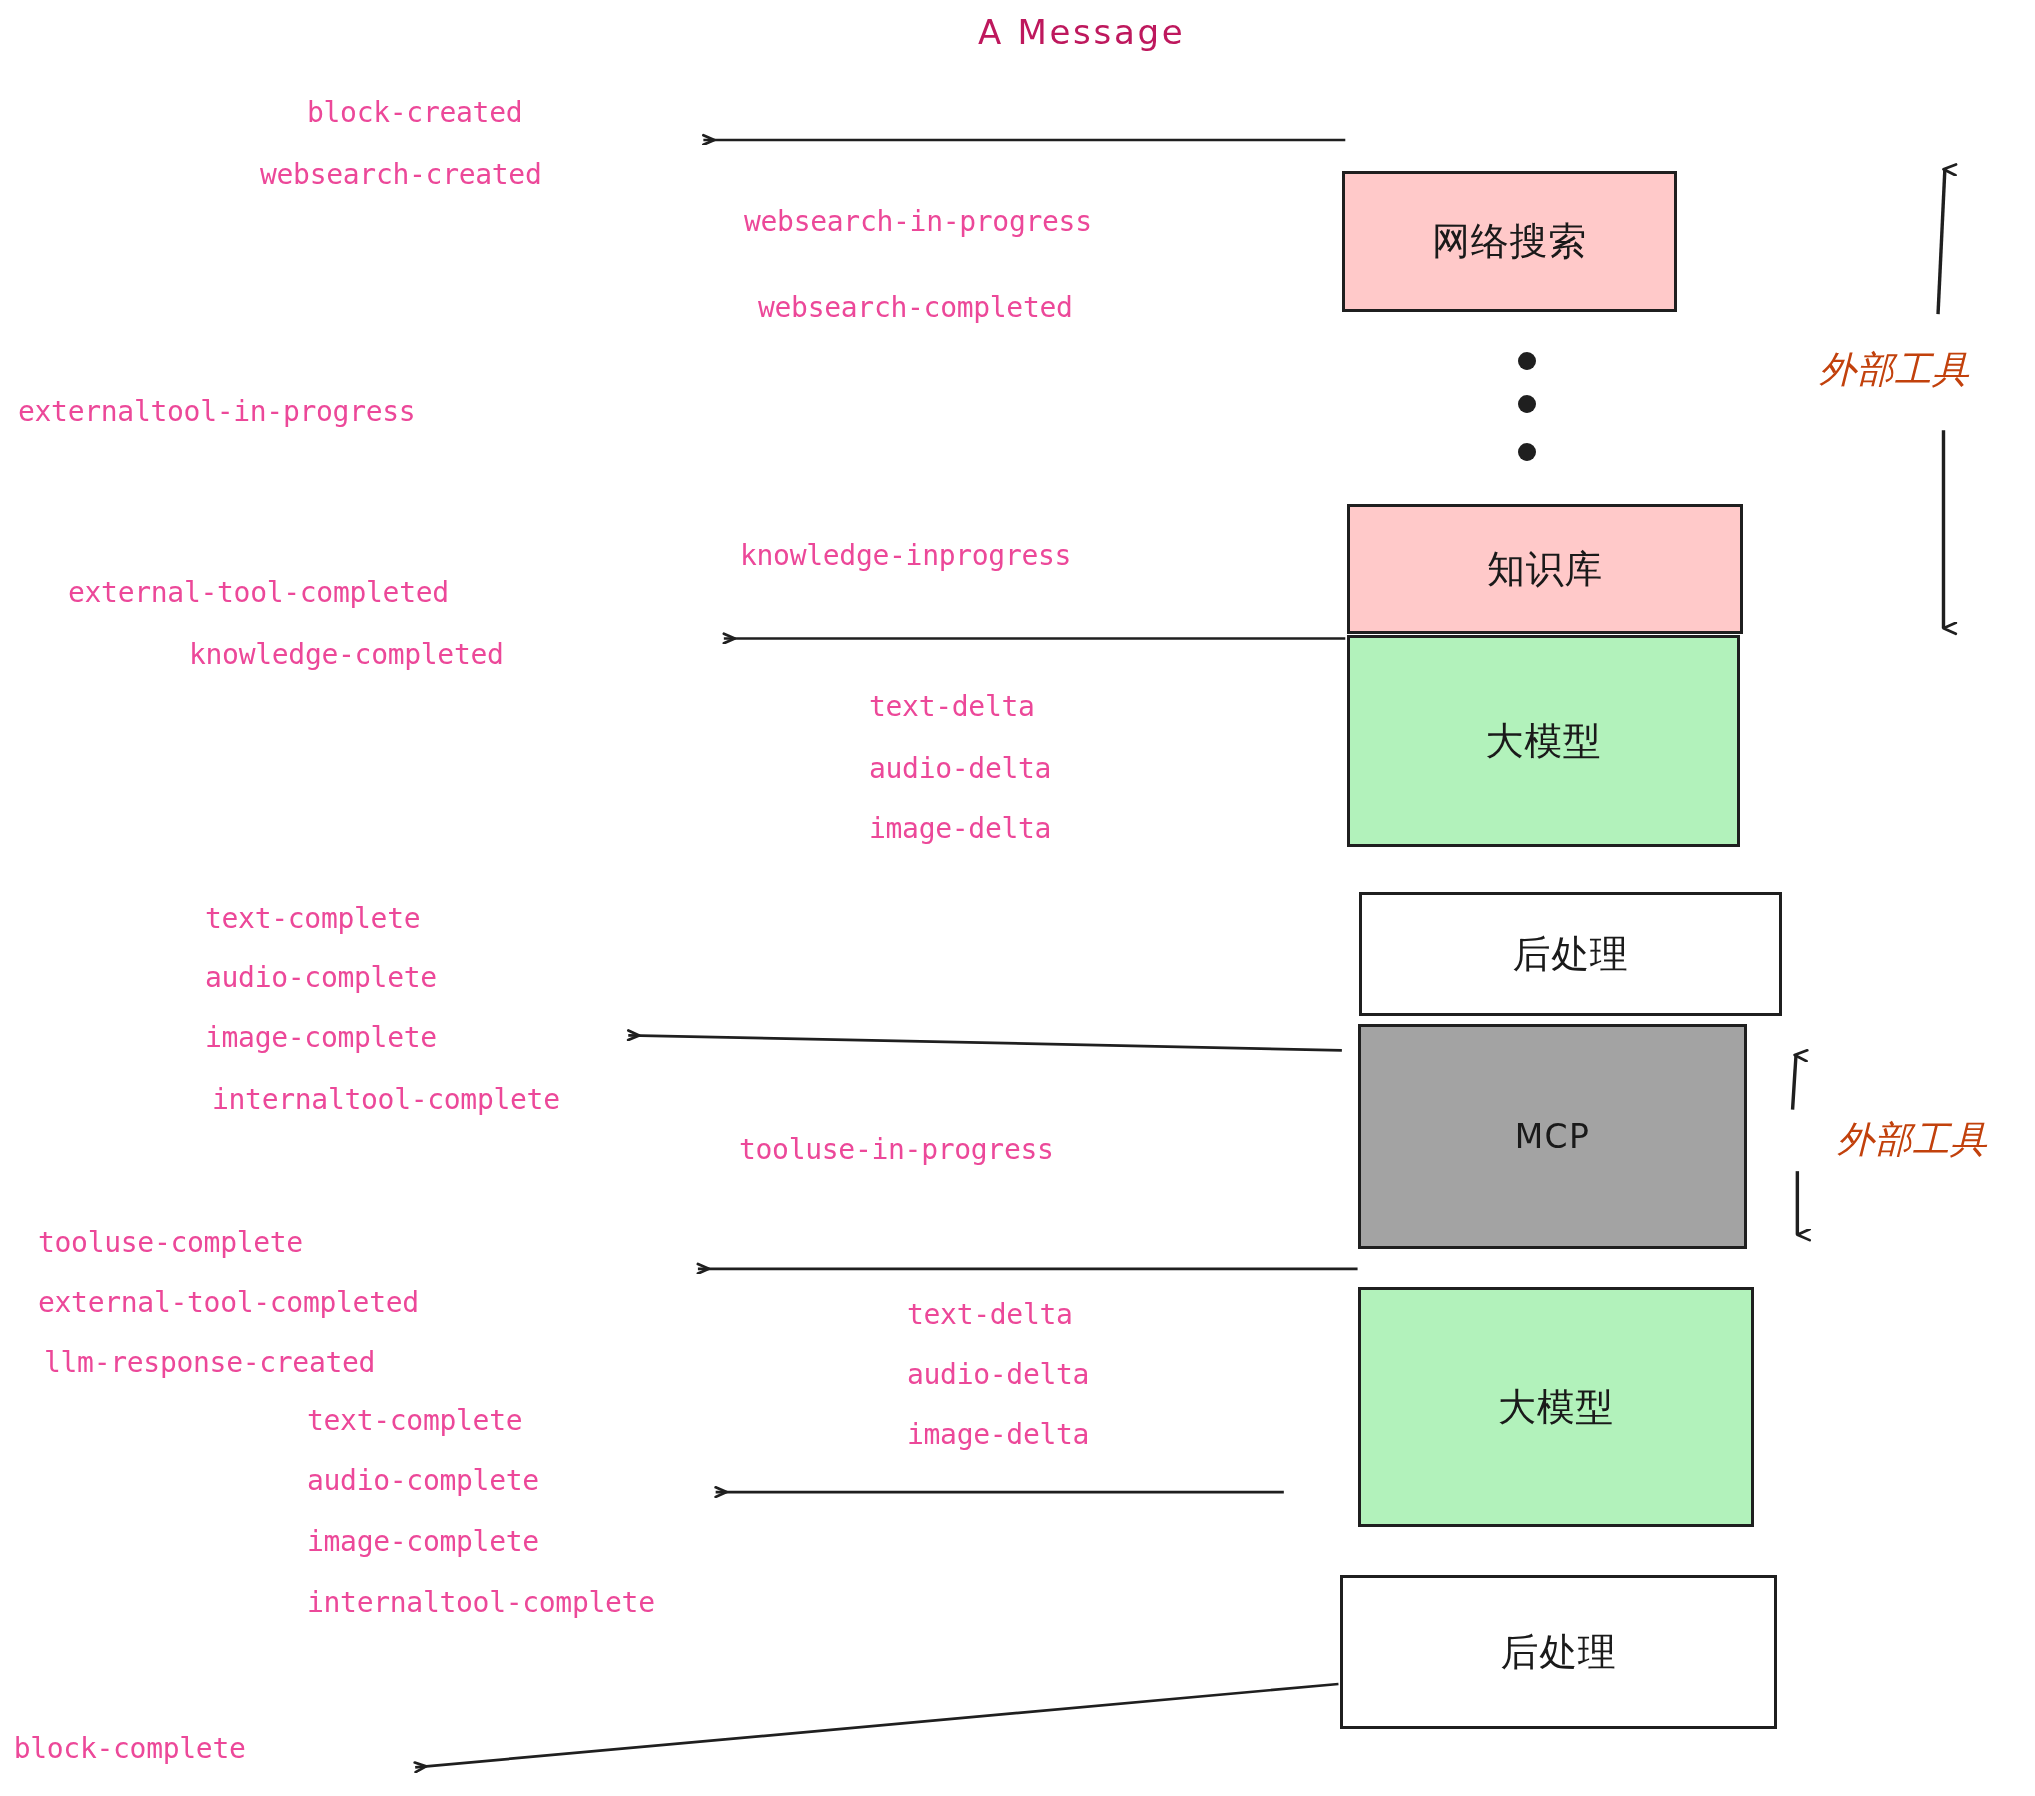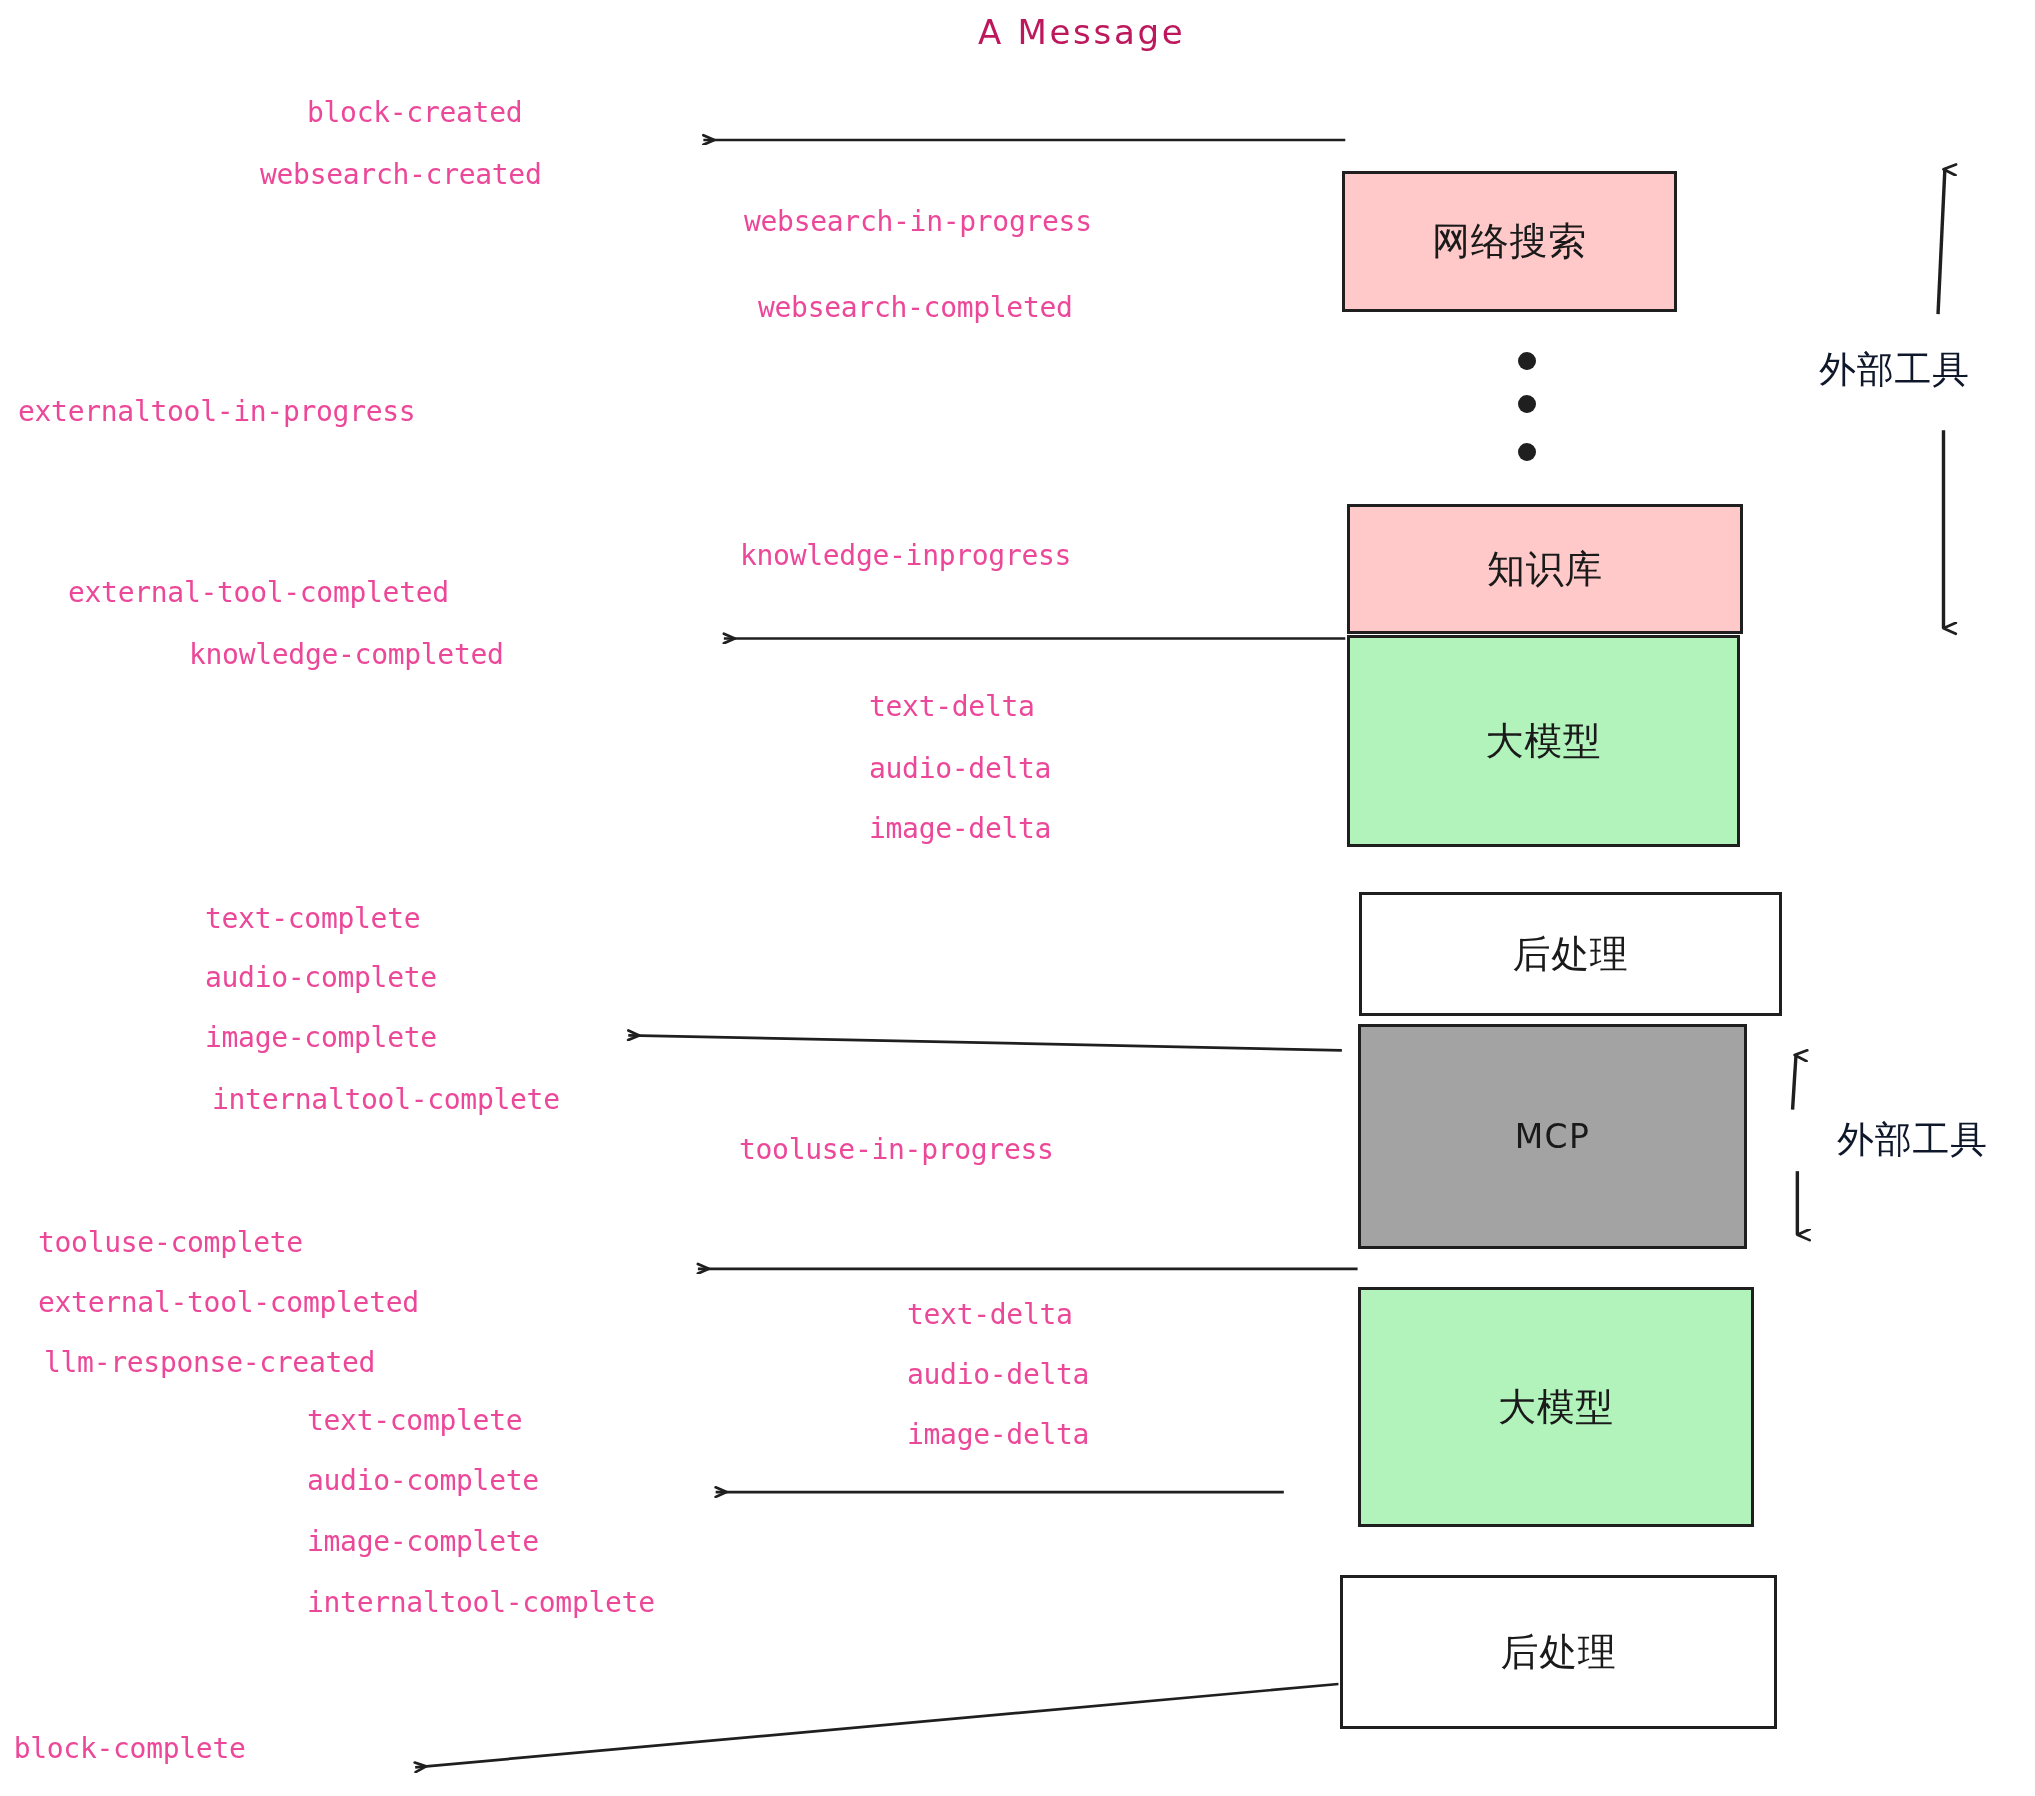"外部工具" .side-label { color: #0f172a -> #c2410c; font-style: none -> italic }
